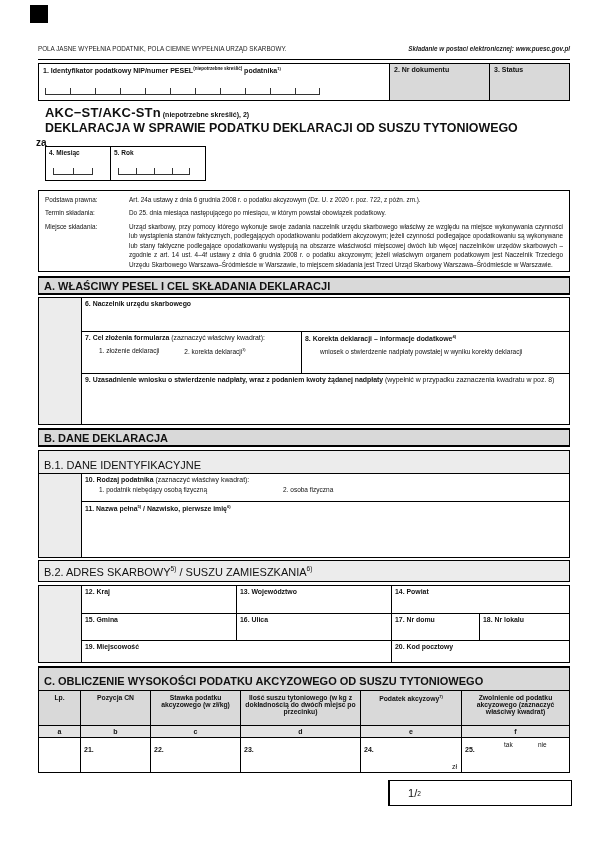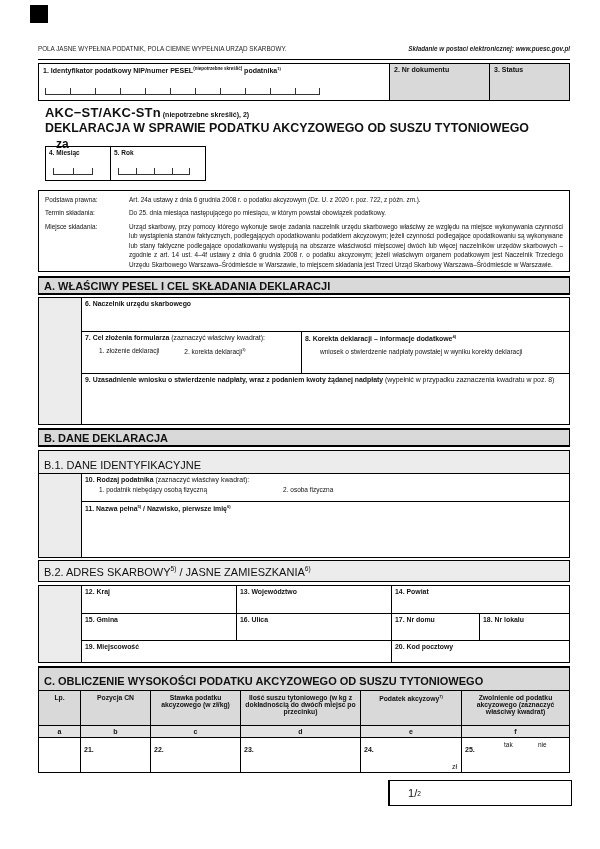"DEKLARACJA W SPRAWIE PODATKU AKCYZOWEGO" div.abs { text: AKCYZOWEGO -> DEKLARACJI }
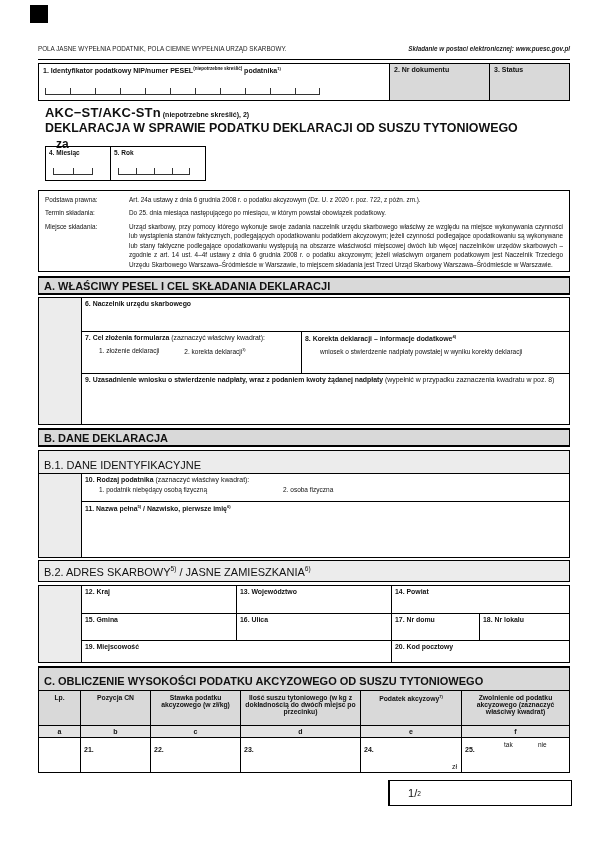"za" .tza { font-size: 12px -> 10px; left: 56px -> 36px }
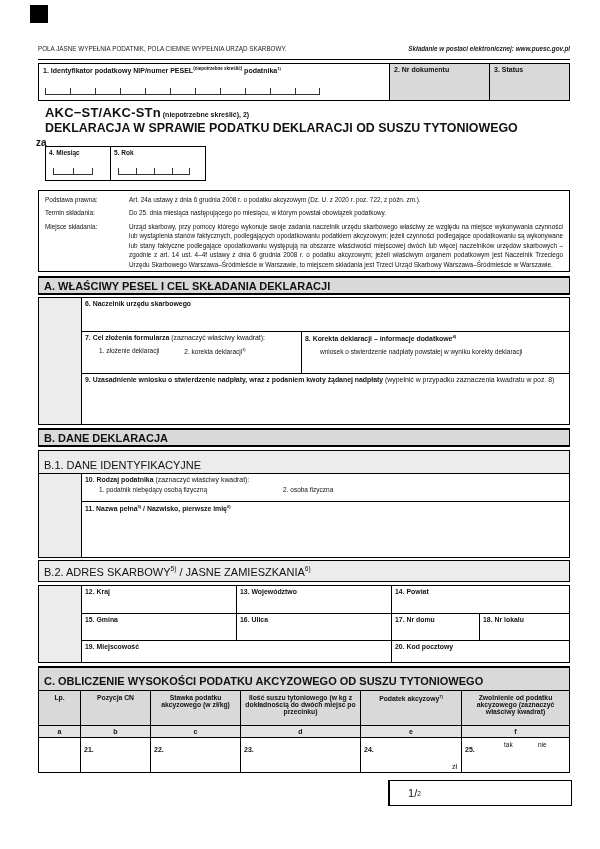"/ JASNE ZAMIESZKANIA" span { text: JASNE -> SUSZU }
